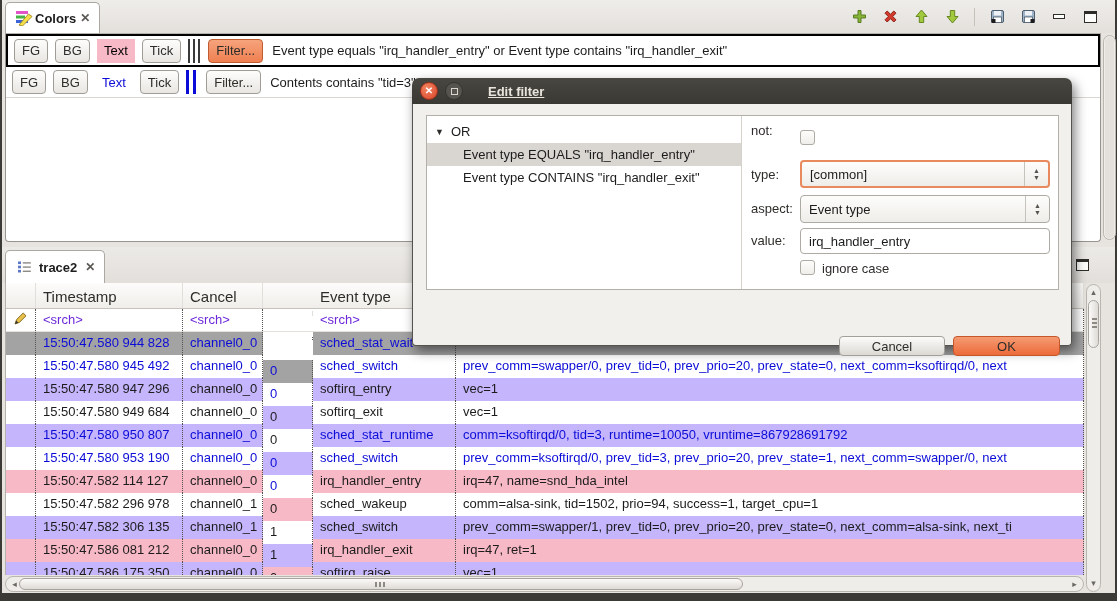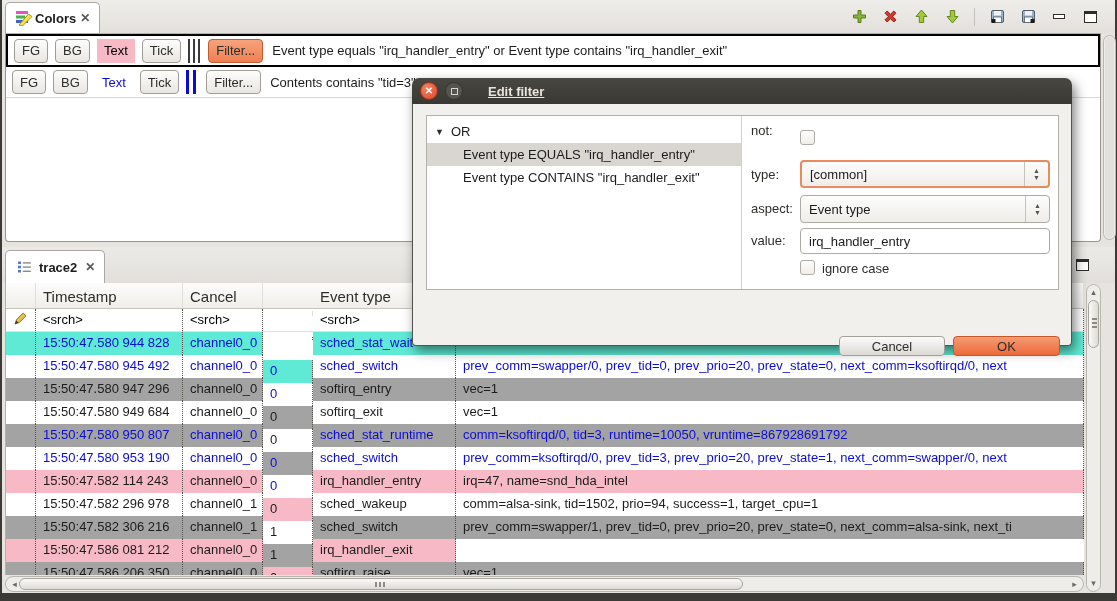"<srch>" .sc { color: #000000 -> #6d28d9 }
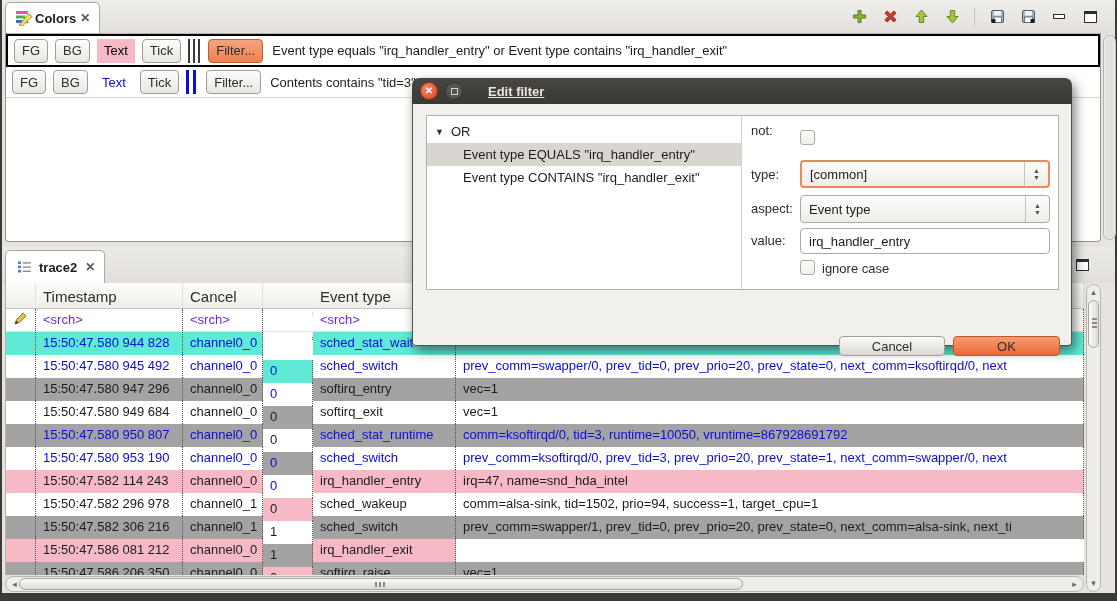"15:50:47.580 944 828" .bg-sel .ec { background: #5eead4 -> #a3a3a3 }
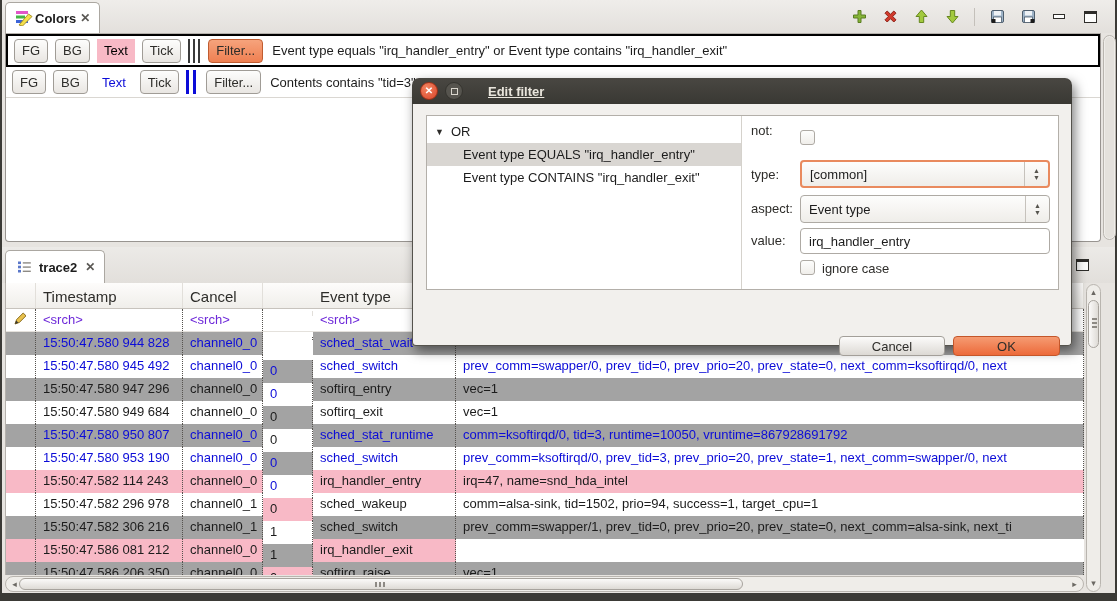"15:50:47.580 947 296" .bg-gray .ec { background: #a3a3a3 -> #c4b5fd }
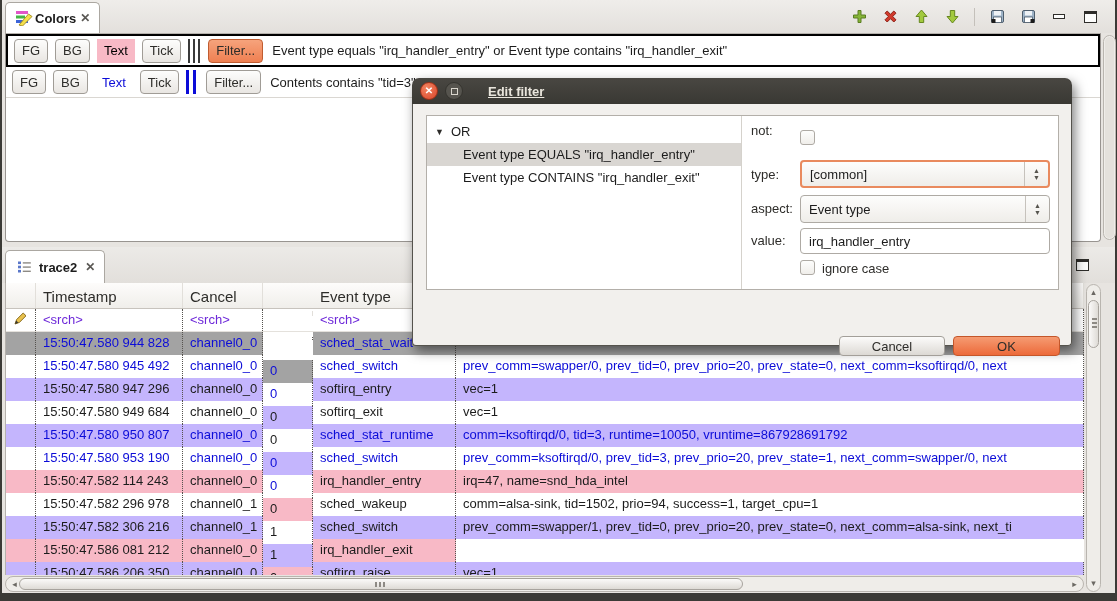"15:50:47.582 114 243" div.ec { text: 15:50:47.582 114 243 -> 15:50:47.582 114 127 }
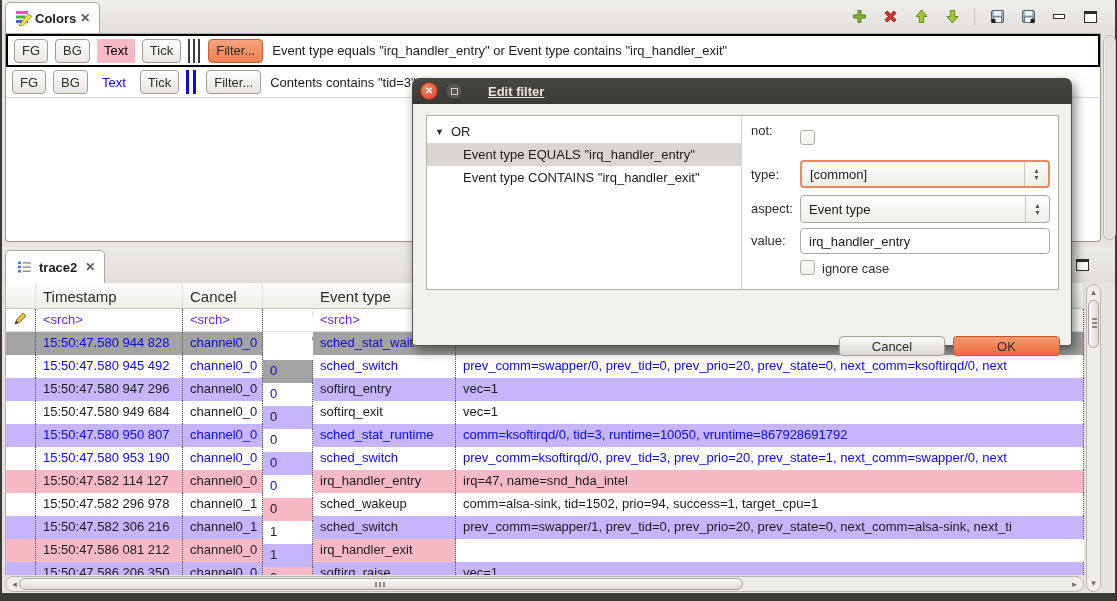"15:50:47.582 306 216" div.ec { text: 15:50:47.582 306 216 -> 15:50:47.582 306 135 }
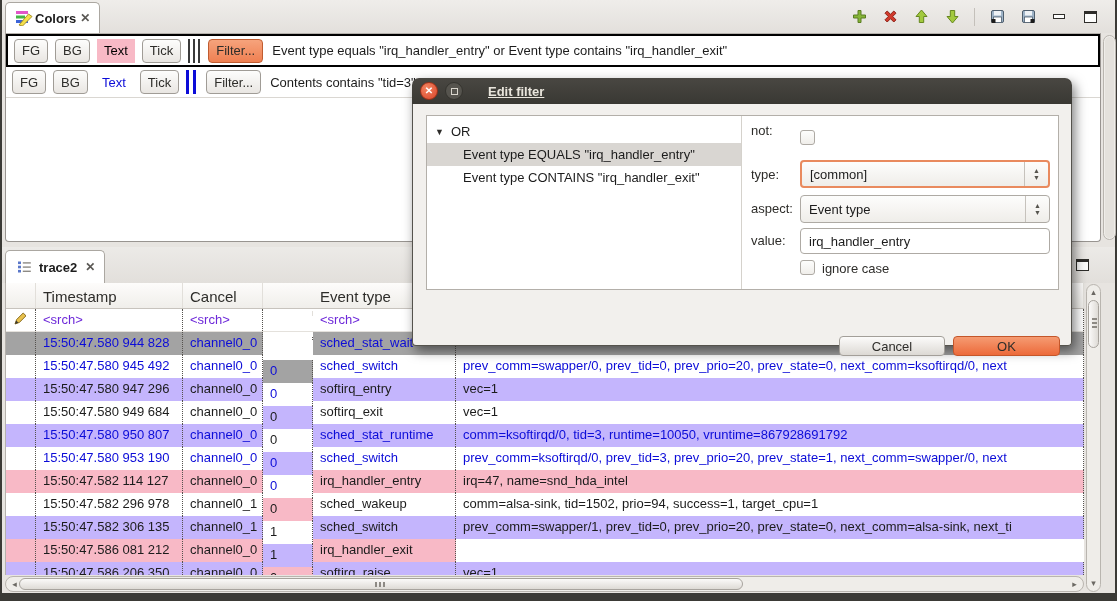"irq=47, ret=1" div.ec { html: none -> <div>irq=47, ret=1</div> }
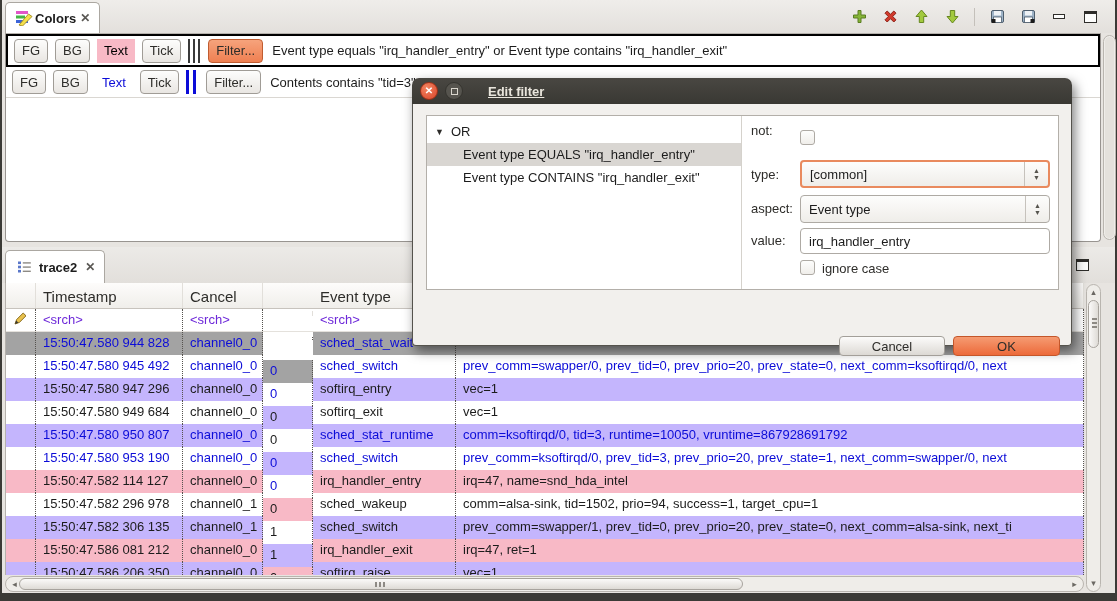"15:50:47.586 206 350" div.ec { text: 15:50:47.586 206 350 -> 15:50:47.586 175 350 }
